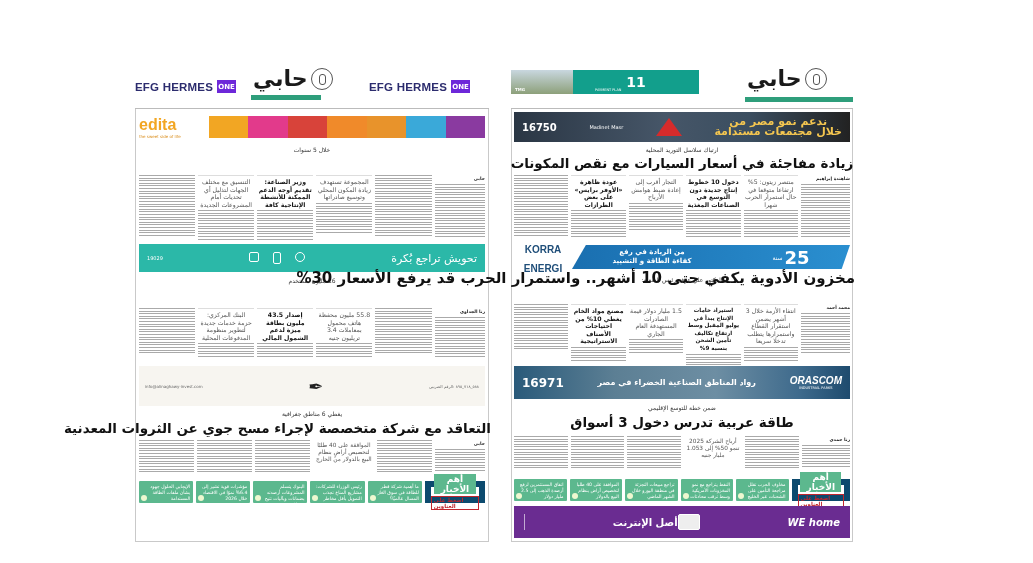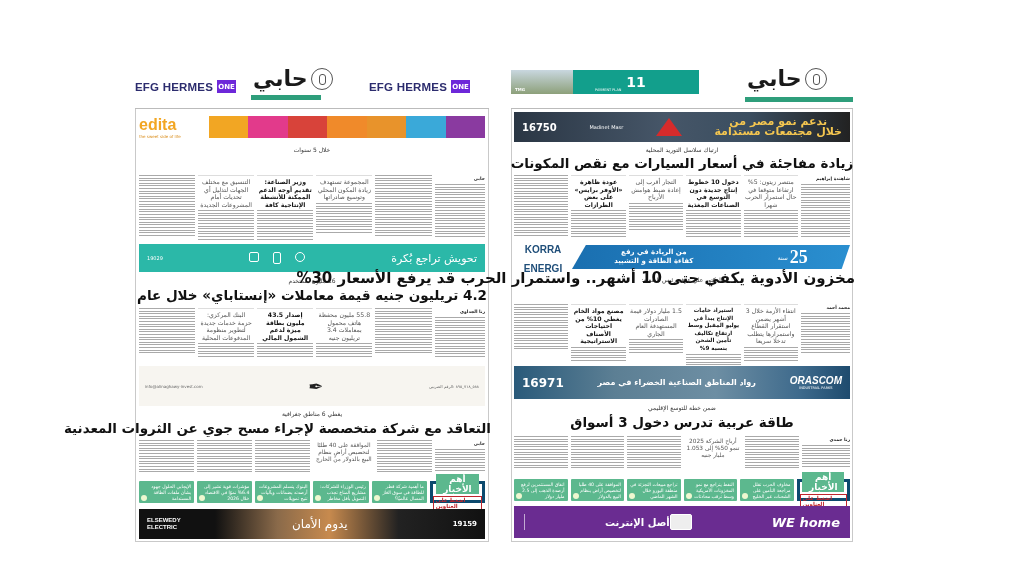"25" span { font-family: Liberation Serif, serif -> none }
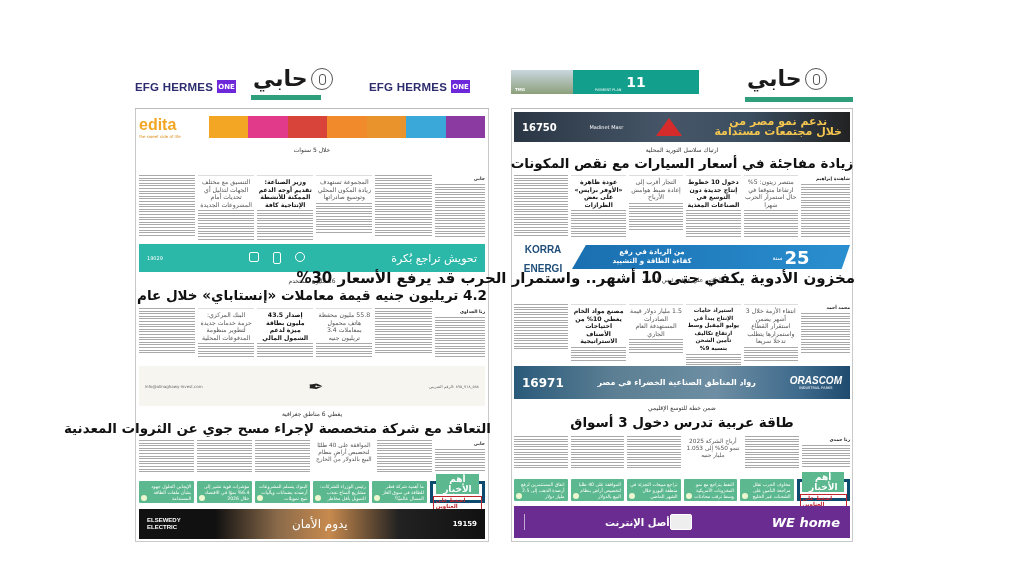"4.2 تريليون جنيه قيمة معاملات" div.headline { html: <div>4.2 تريليون جنيه قيمة معاملات «إنستاباي» خلال عام</div> -> none }
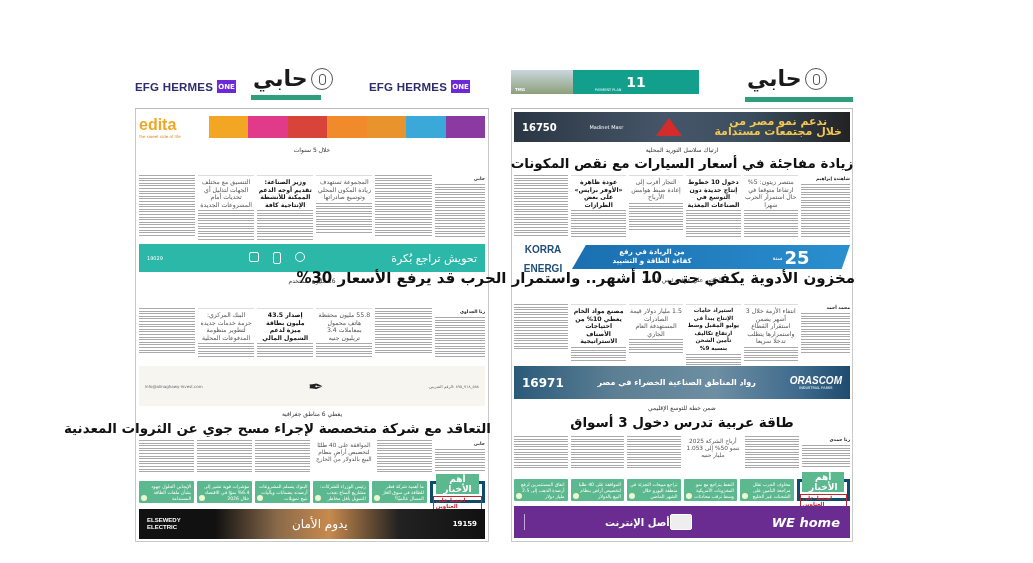"أهم الأخبار" .top-news { border: 3px solid #0c4a6e -> 6px solid #0c4a6e }
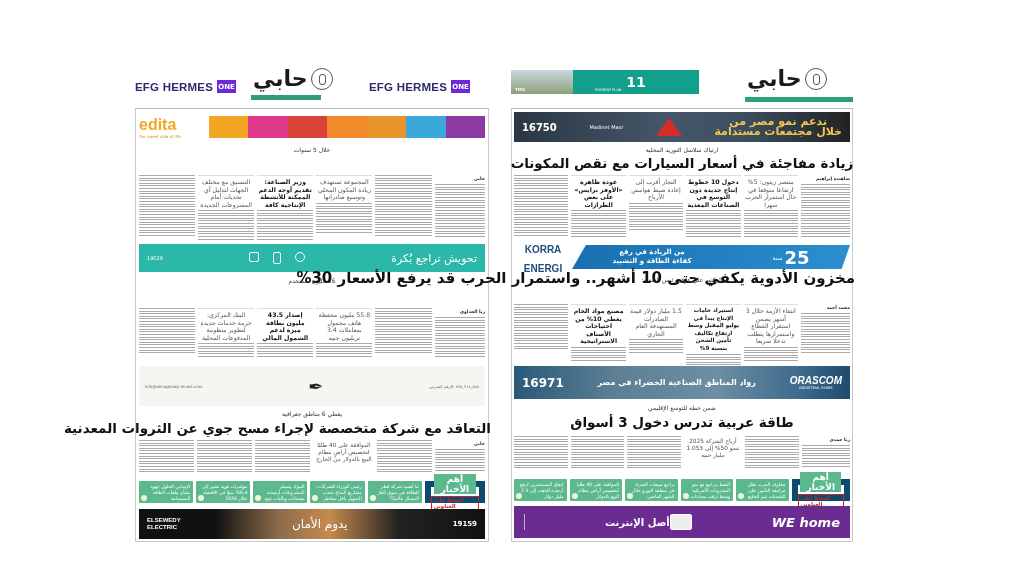"يدوم الأمان" div.ad { html: <div> <span>ELSEWEDY ELECTRIC</span> <span>يدوم الأمان</span> <span>19159</span> </div> -> none }
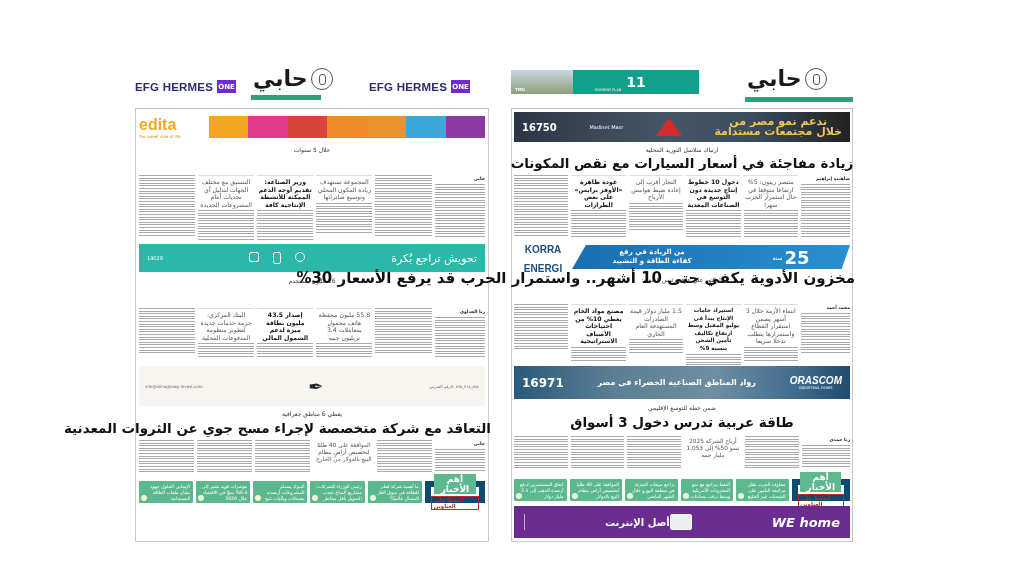"WE home" span { font-size: 13px -> 10px }
